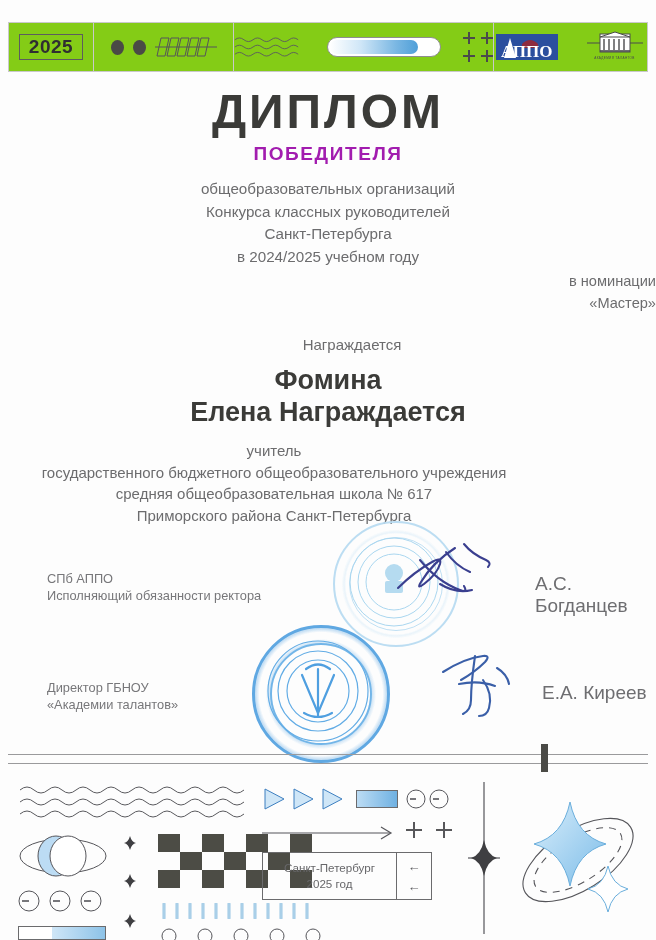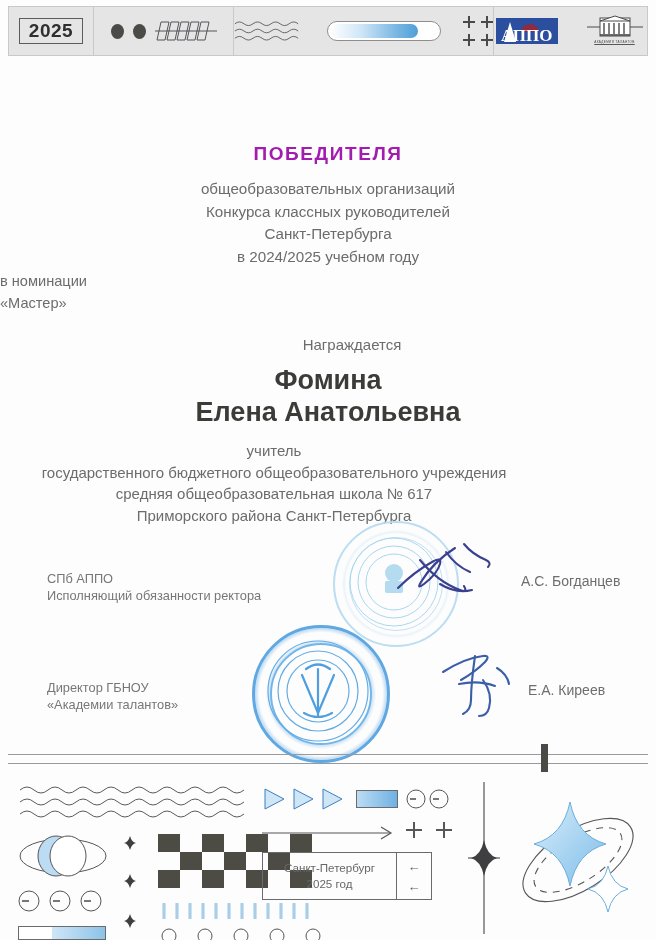"2025" .header-bar { background: #e5e5e5 -> #84cc16; top: 6px -> 22px }
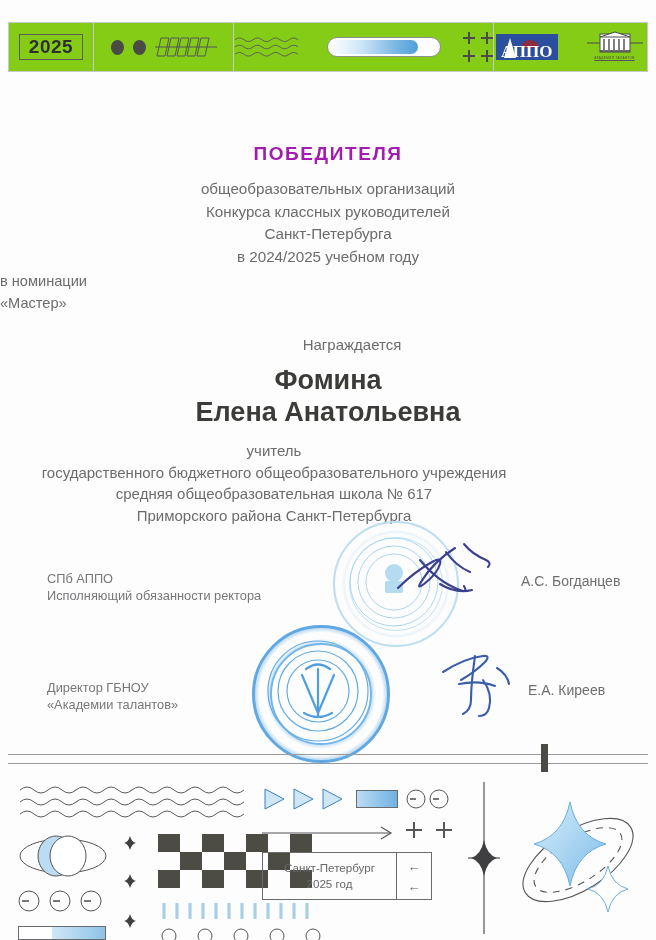"АППО" .hcell + .hcell { text-decoration: underline -> none }
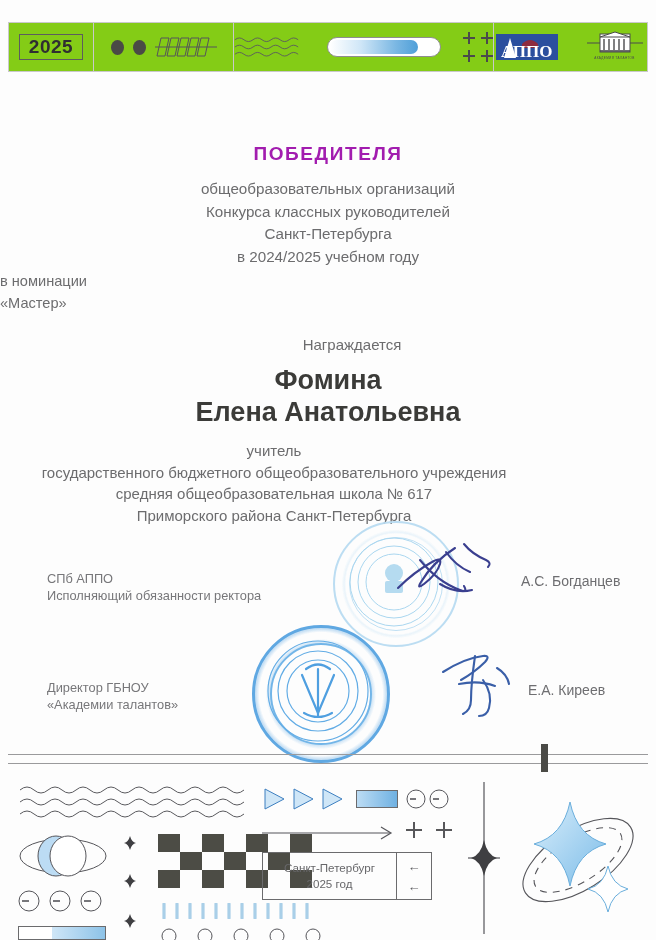"ДИПЛОМ" div.title { html: none -> <div>ДИПЛОМ</div> }
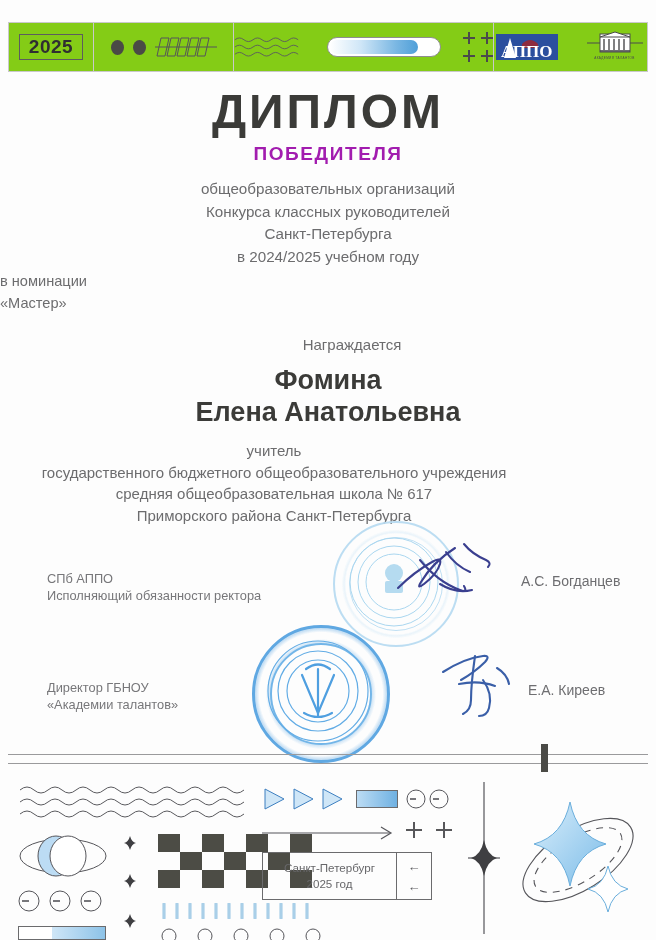"в номинации" .nomination { text-align: left -> right }
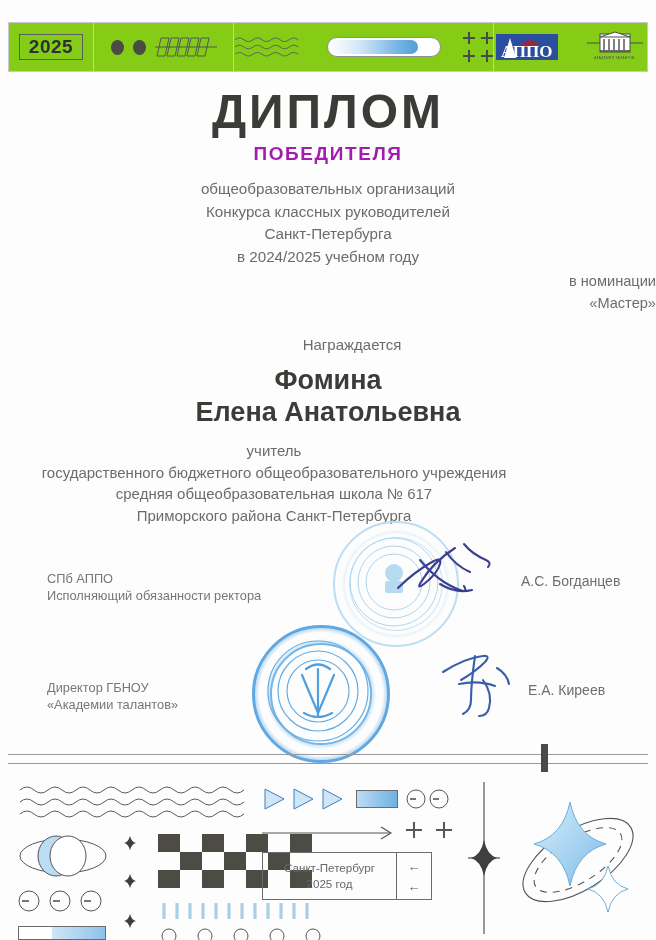"Елена Анатольевна" div { text: Анатольевна -> Награждается }
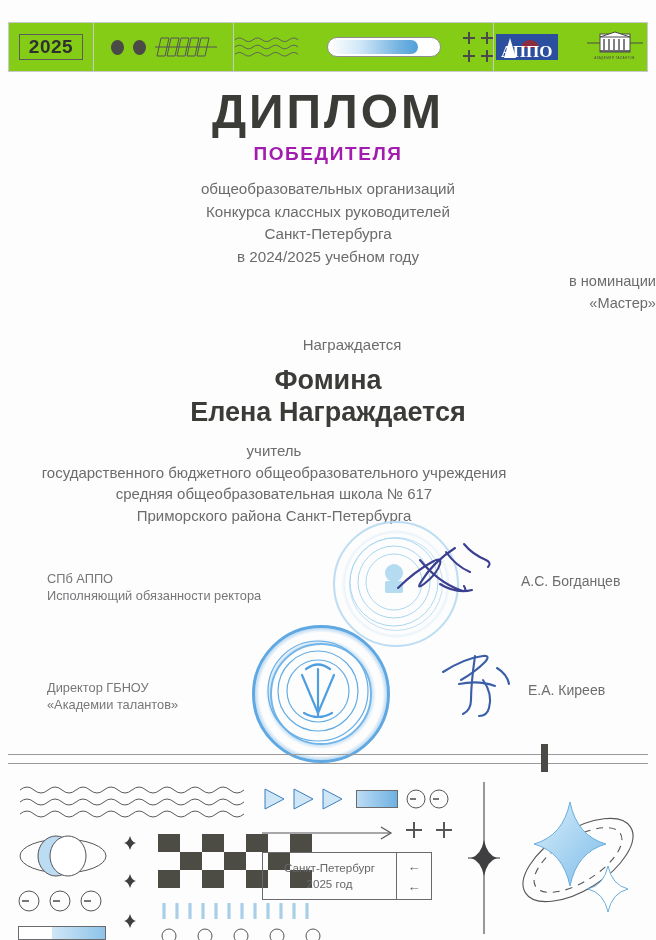"А.С. Богданцев" .sig-name { font-size: 14px -> 19px; margin-left: none -> 14px }
